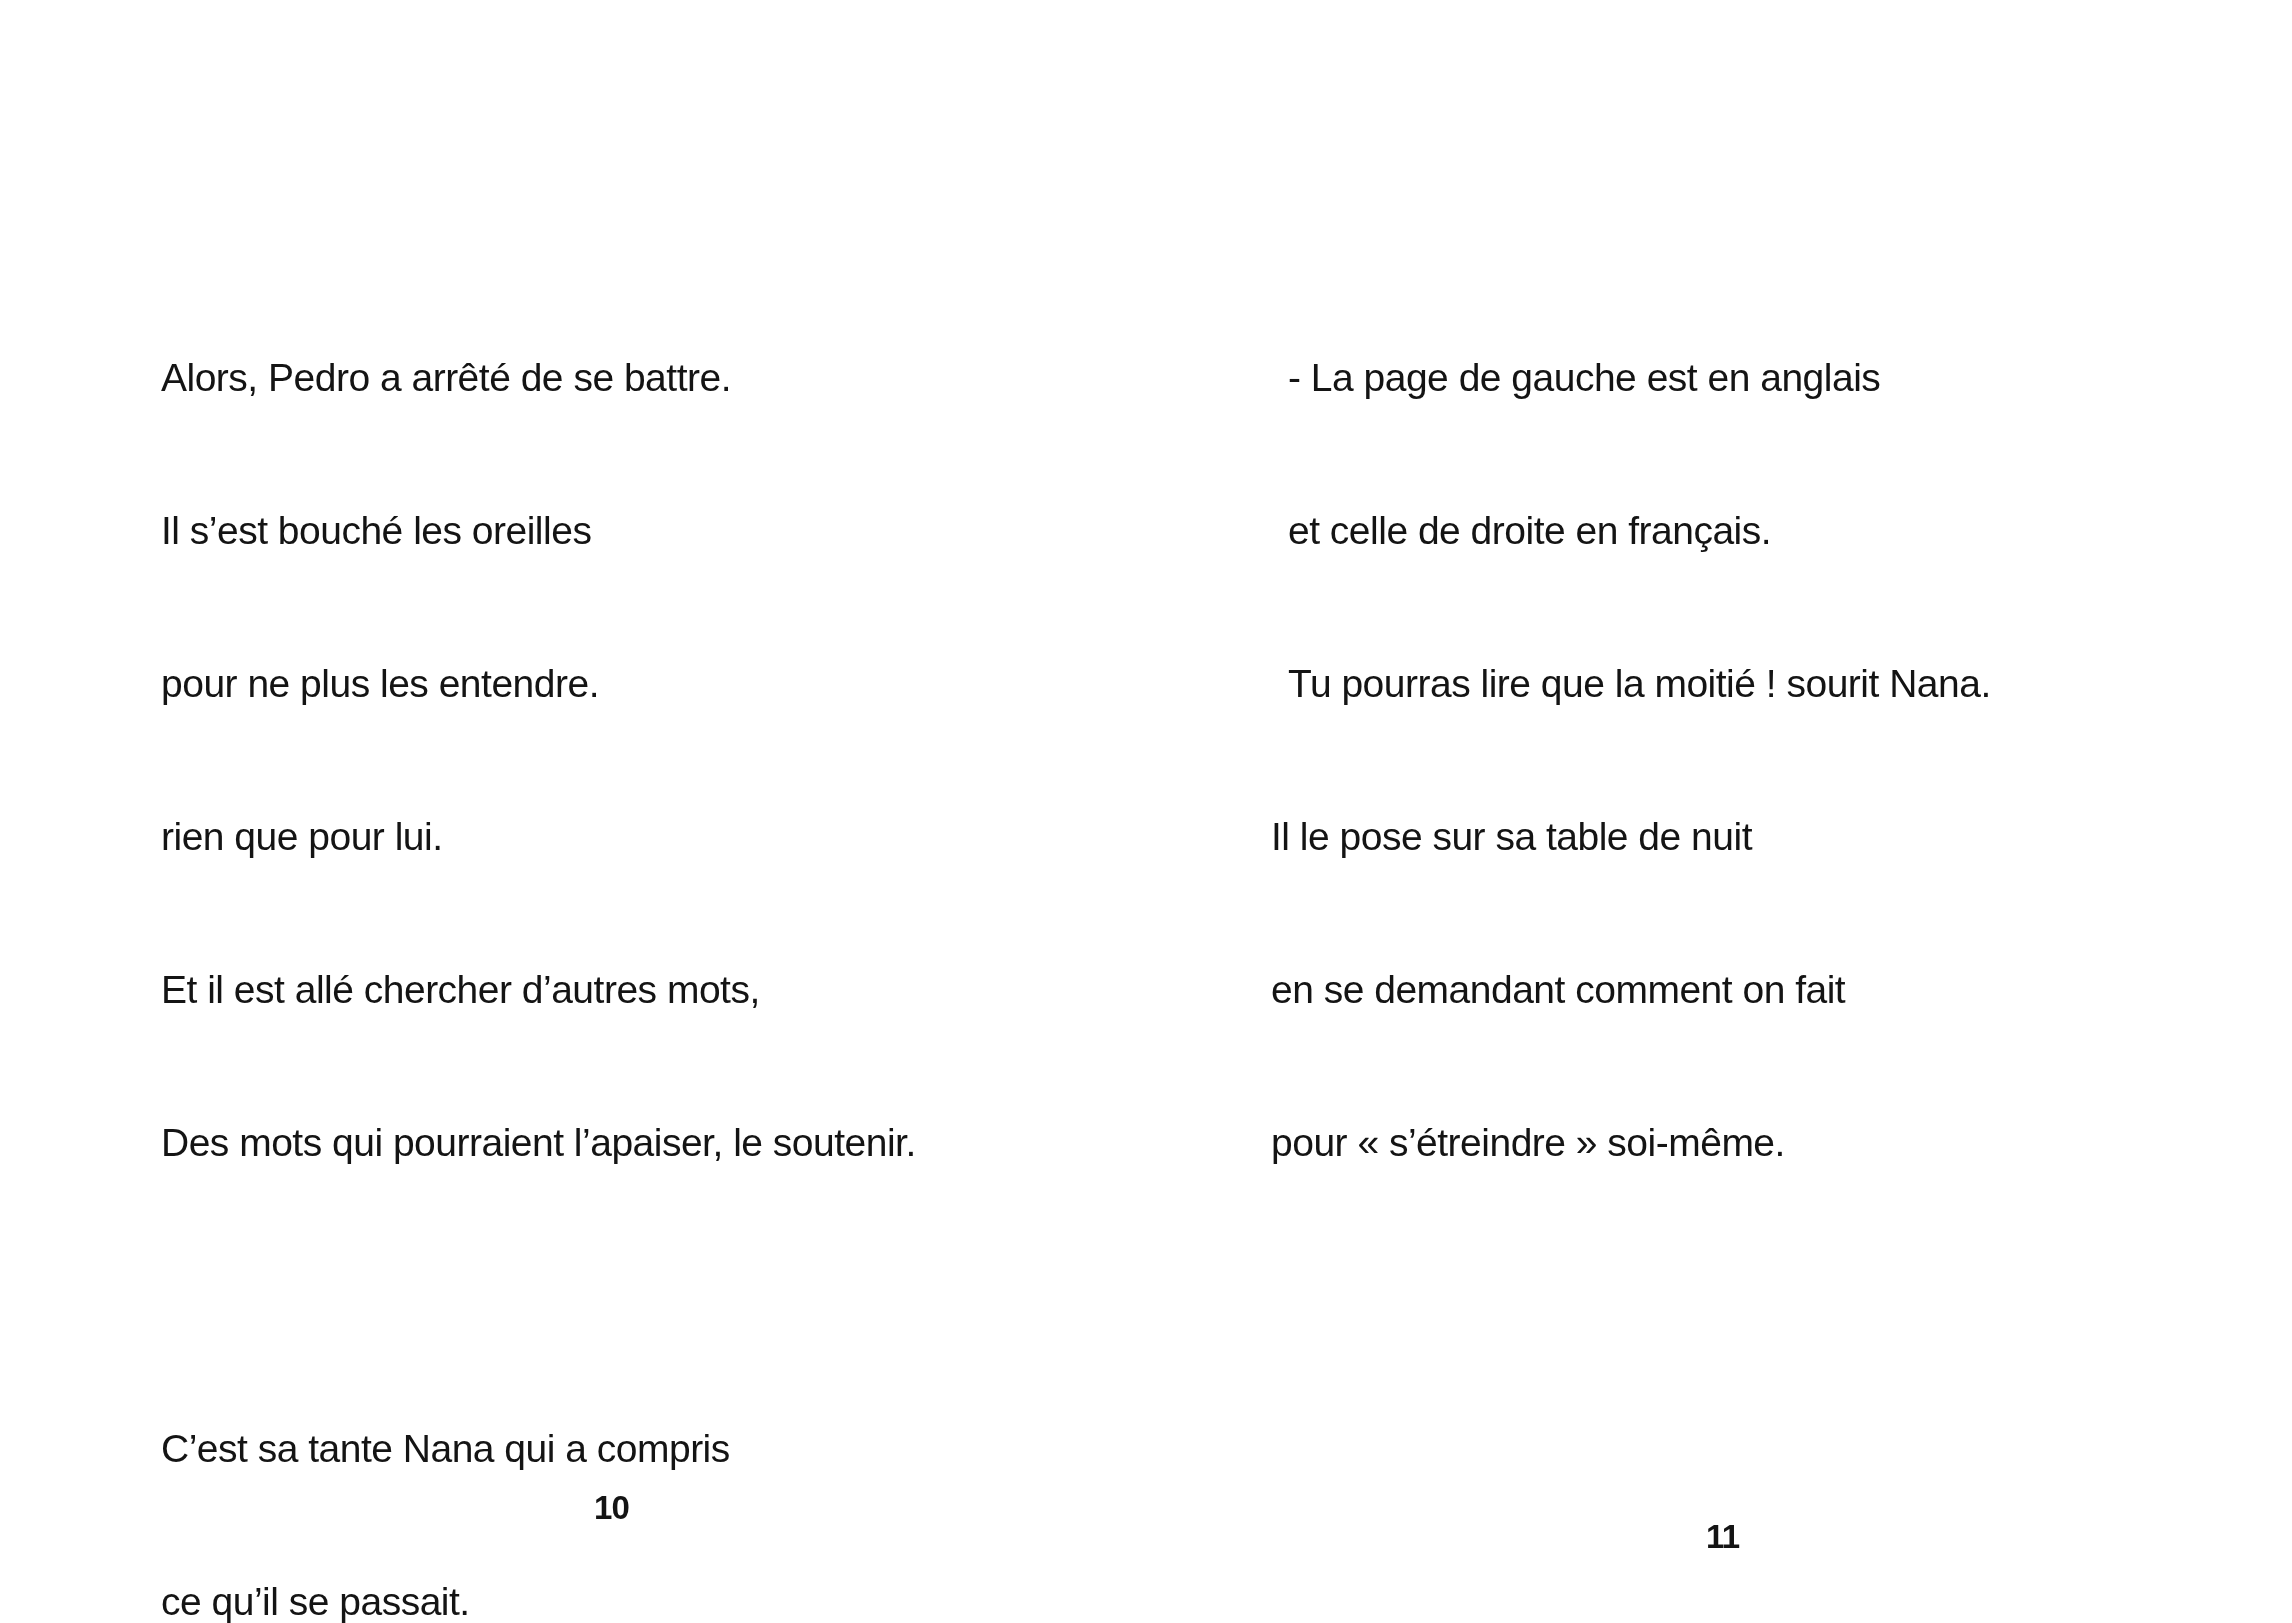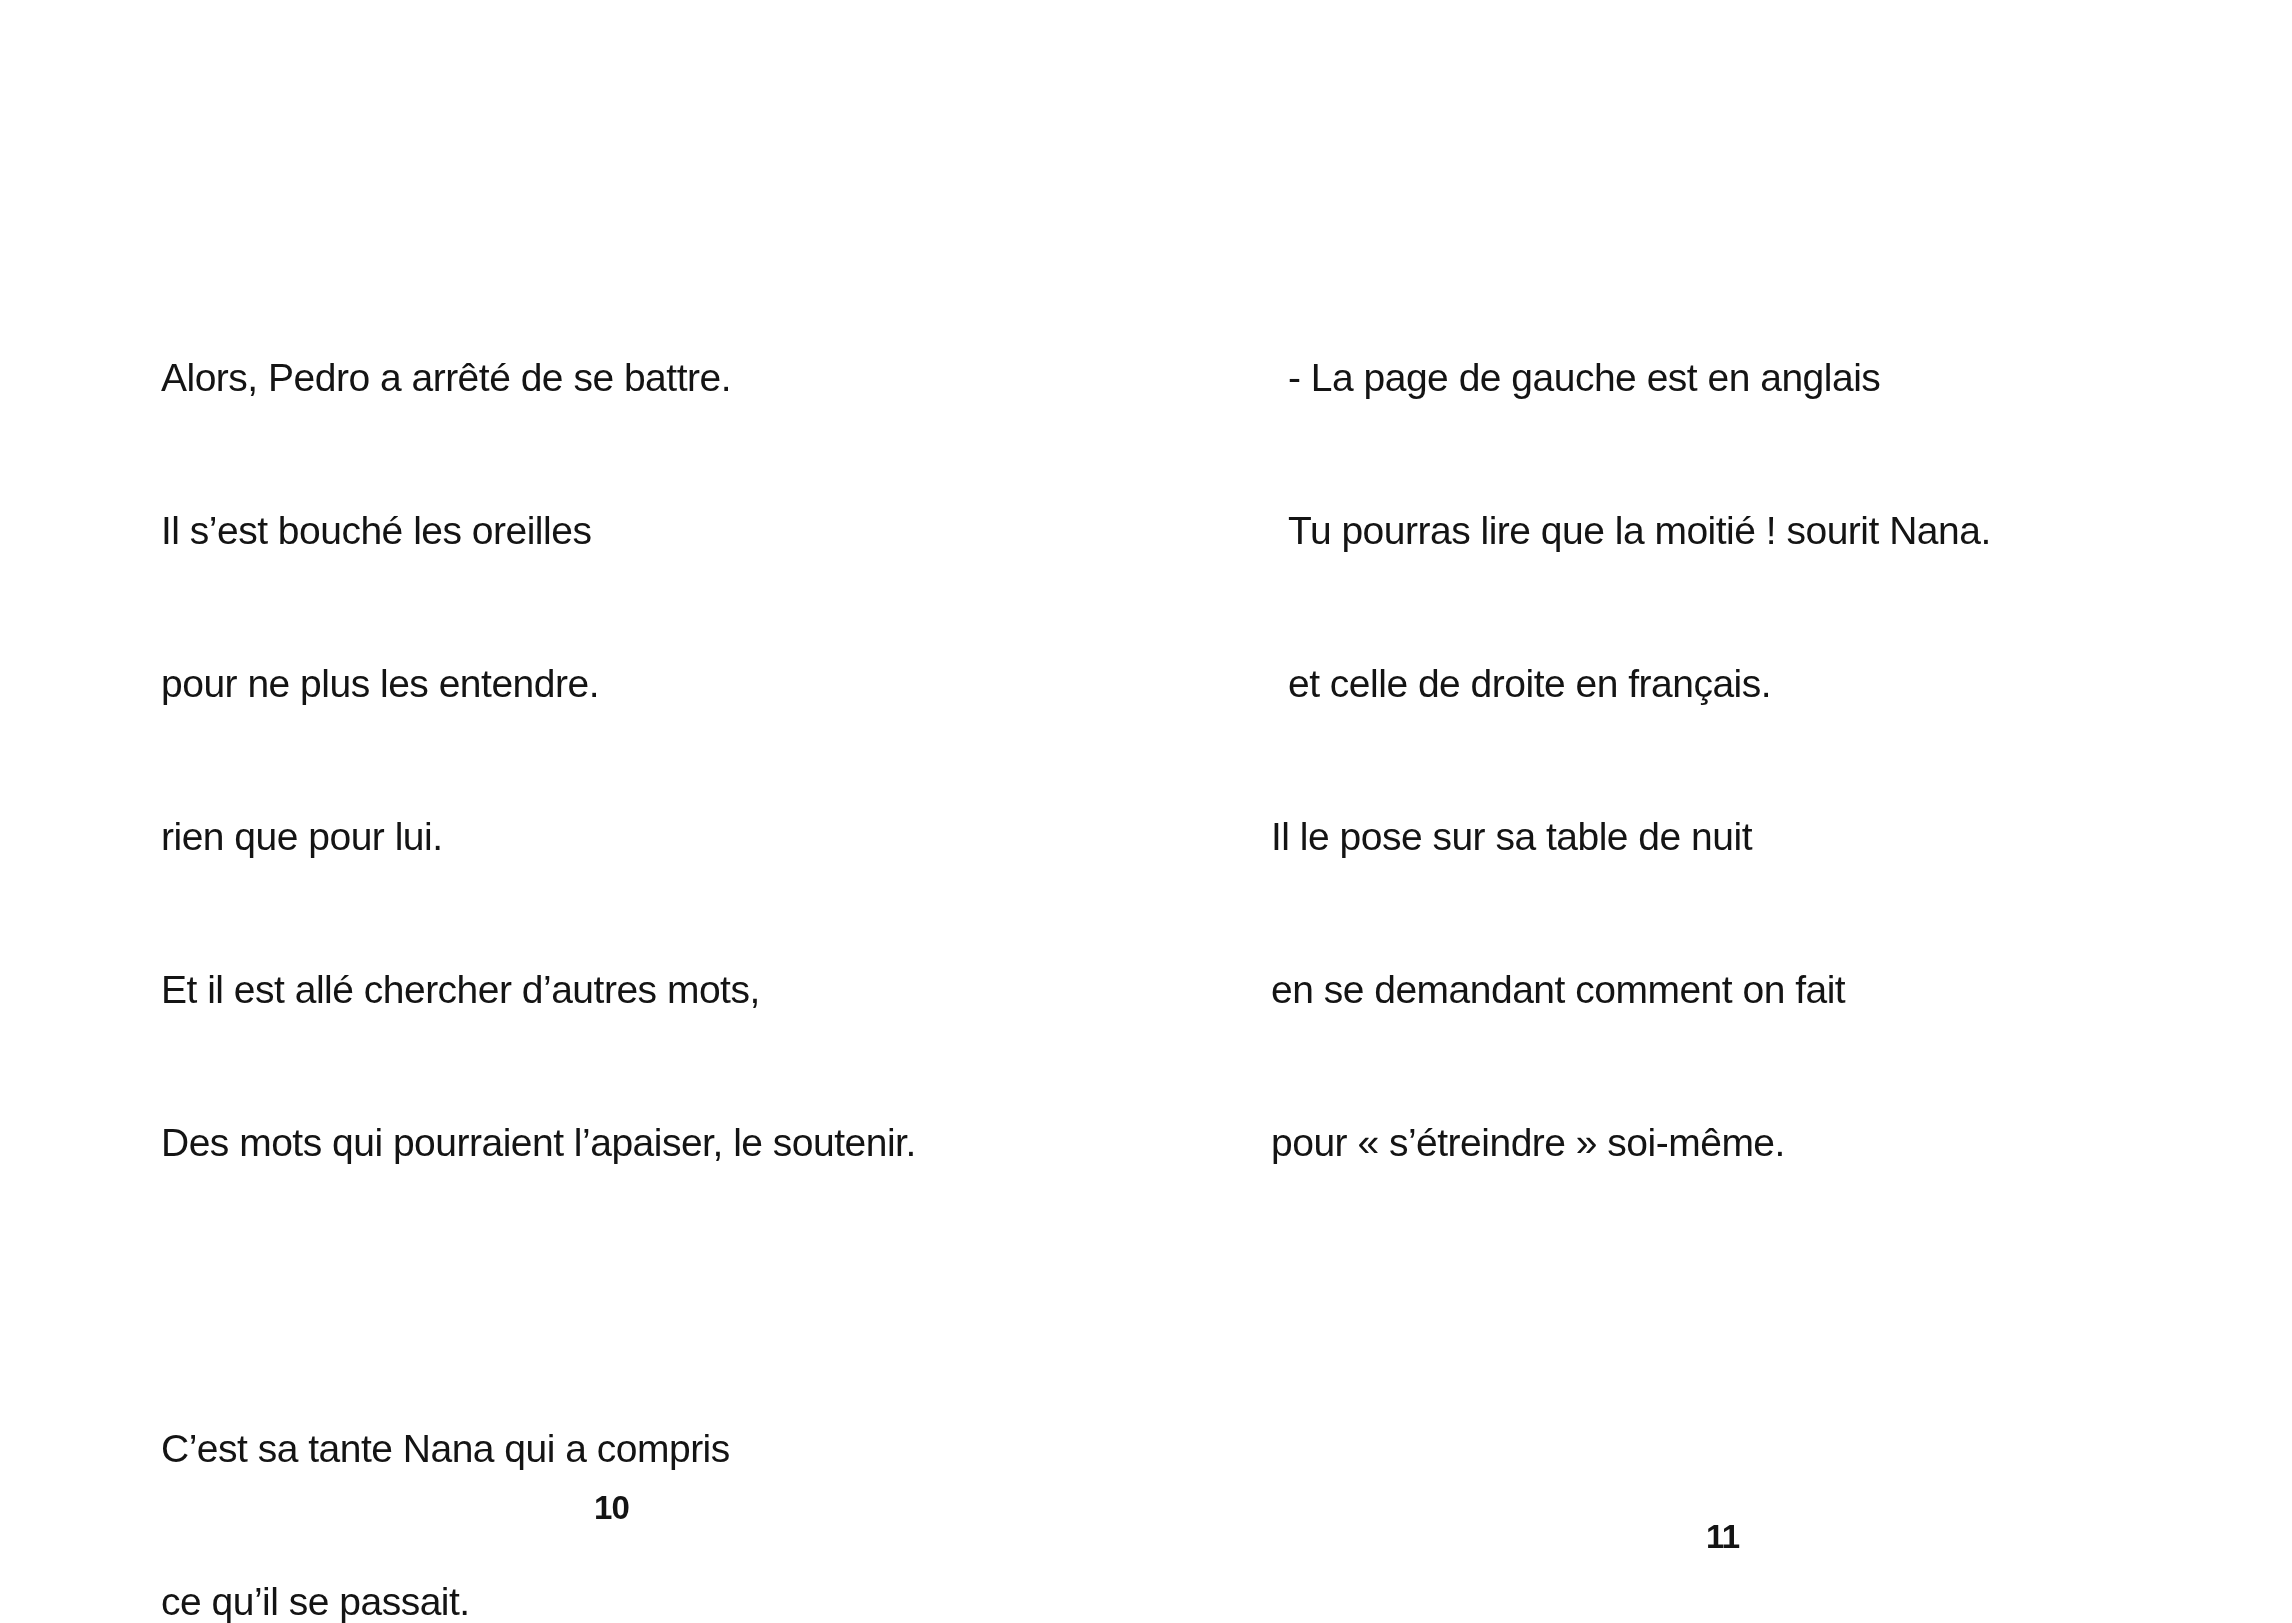"Tu pourras lire que la" span.line { order: before "et celle de droite en" -> after "et celle de droite en" }
